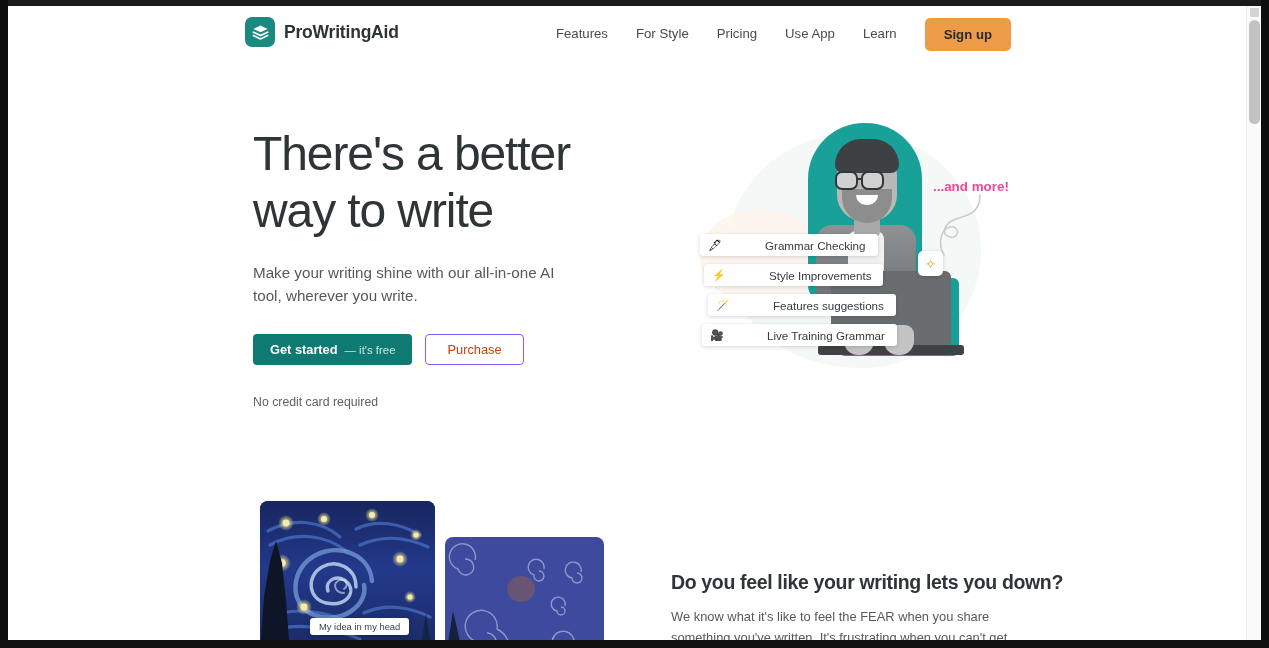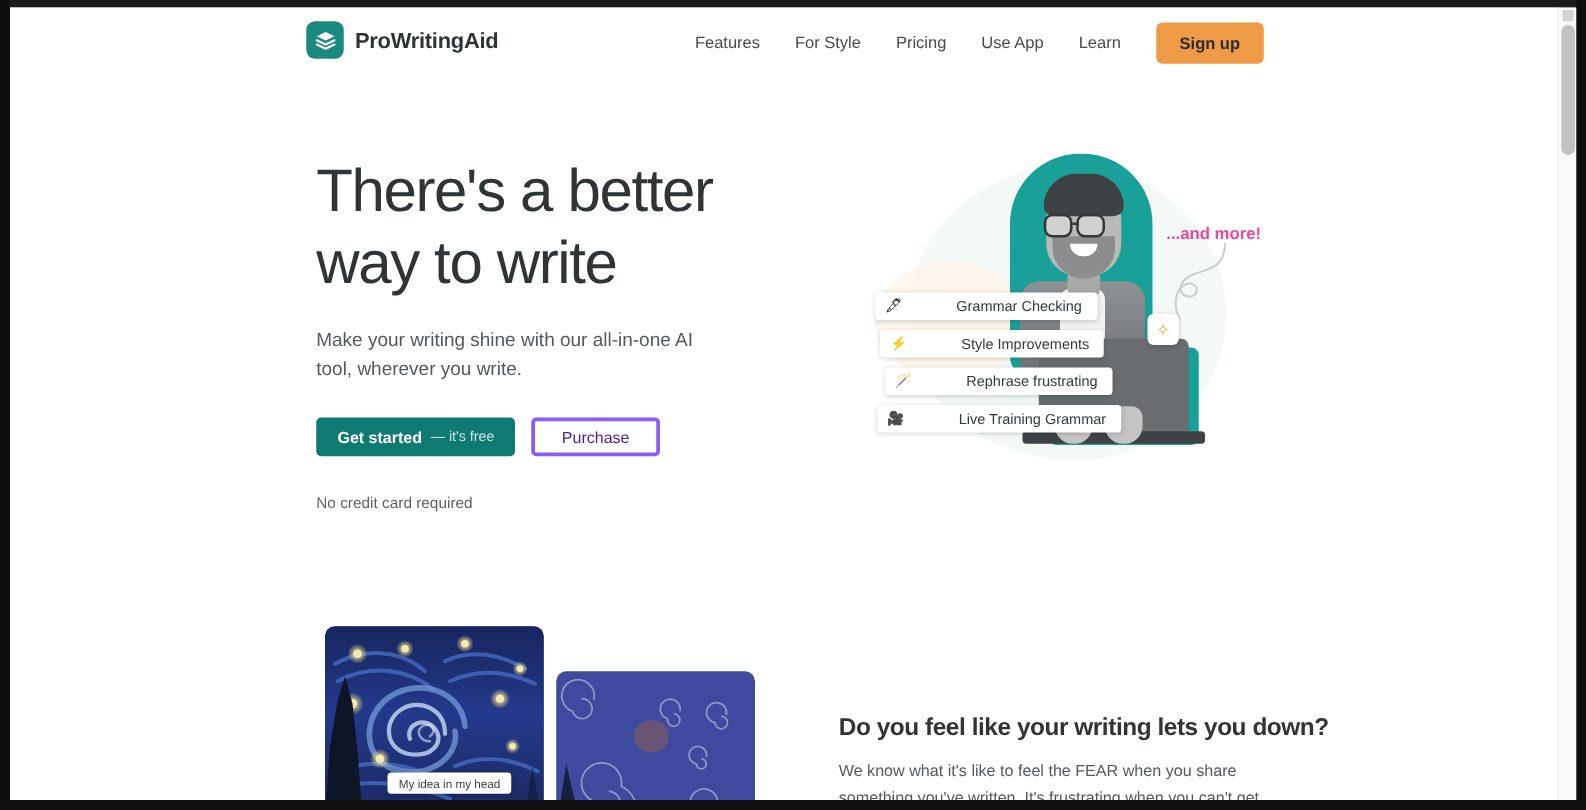"Rephrase frustrating" span.feature-badge-label { text: Rephrase frustrating -> Features suggestions }
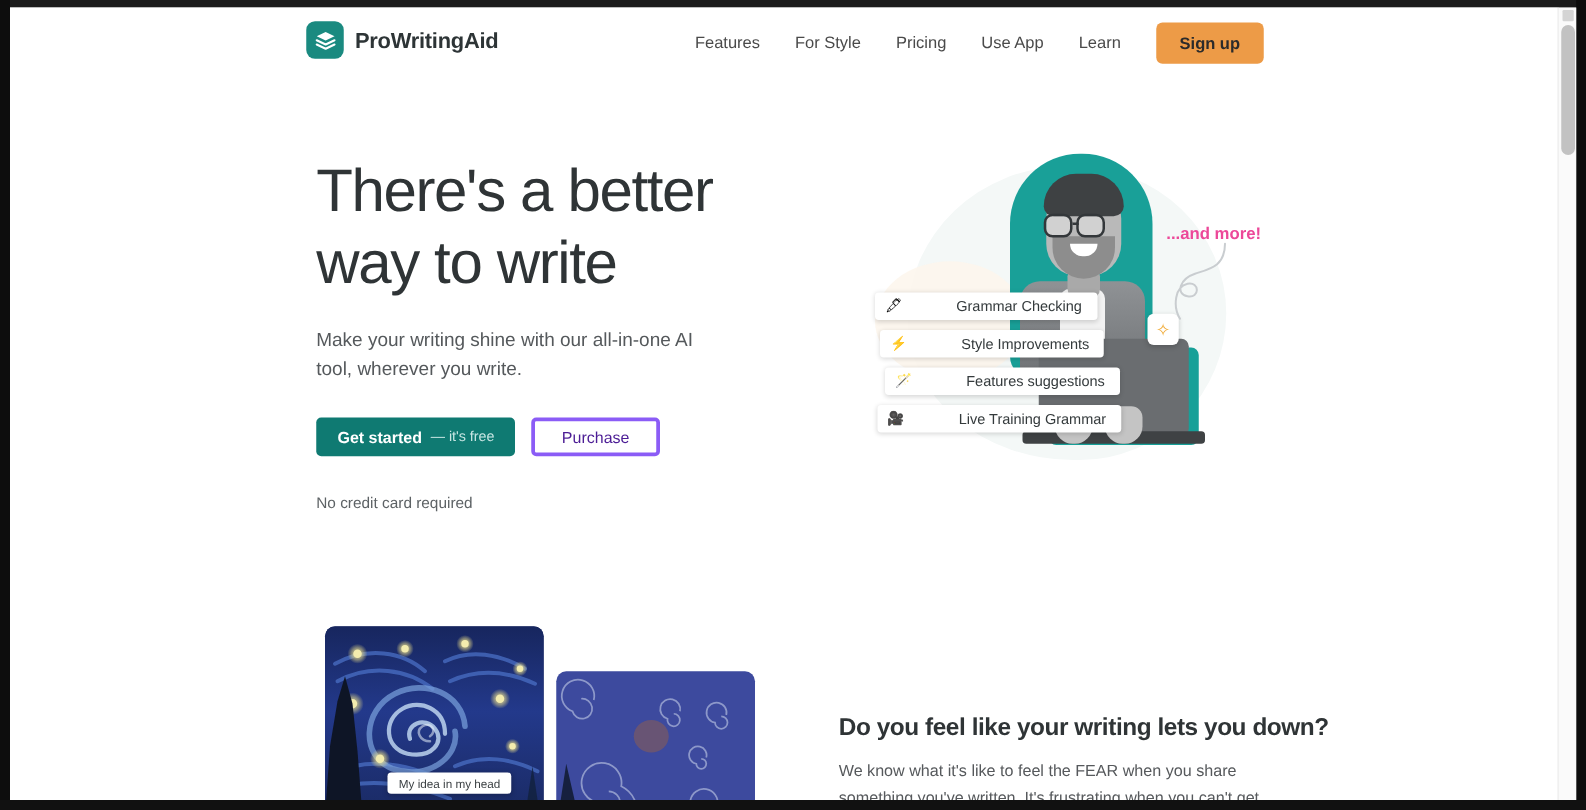"Purchase" #purchase-button { border: 3px solid #8b5cf6 -> 1px solid #8b5cf6; color: #4c1d95 -> #c2410c }
